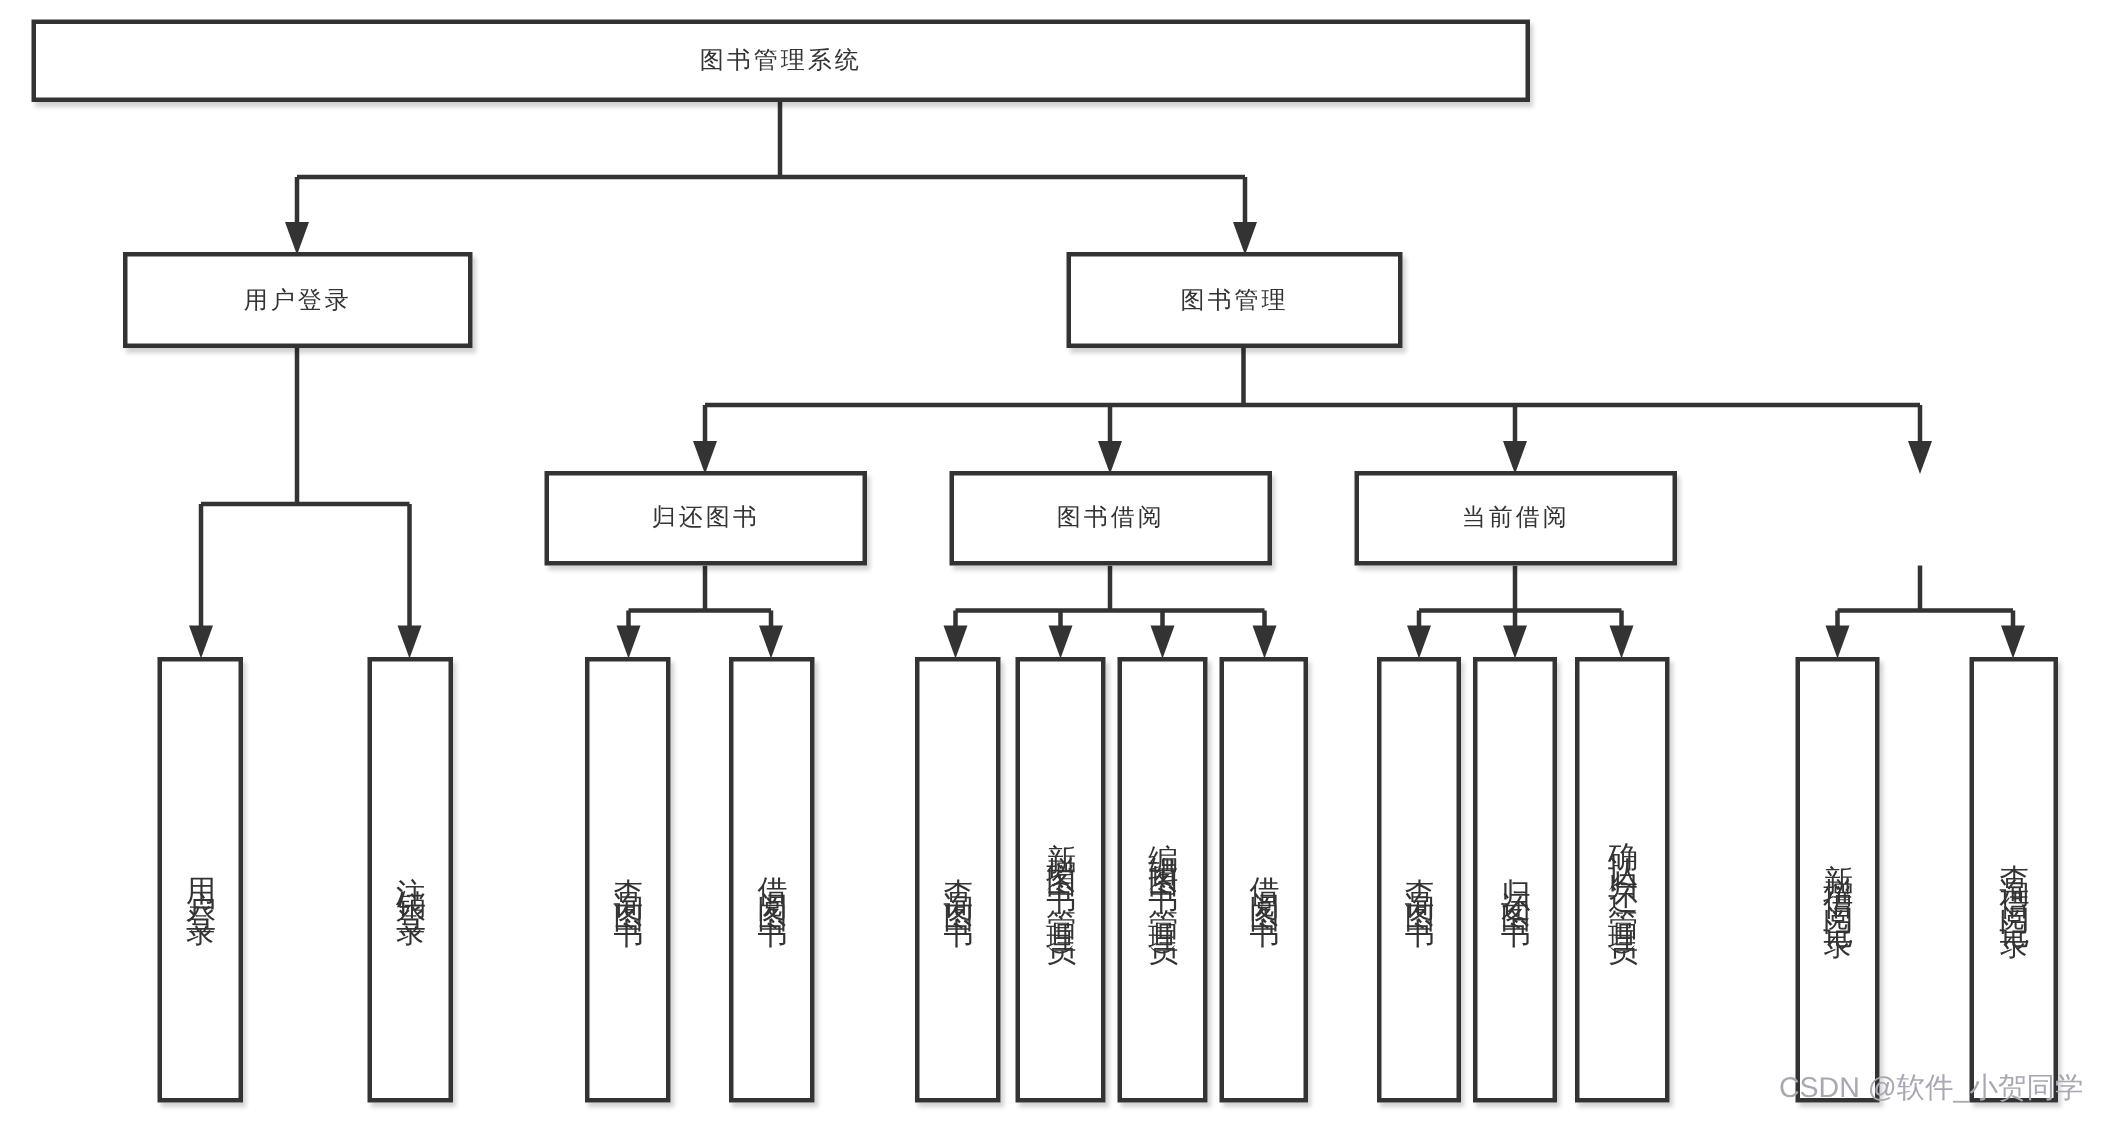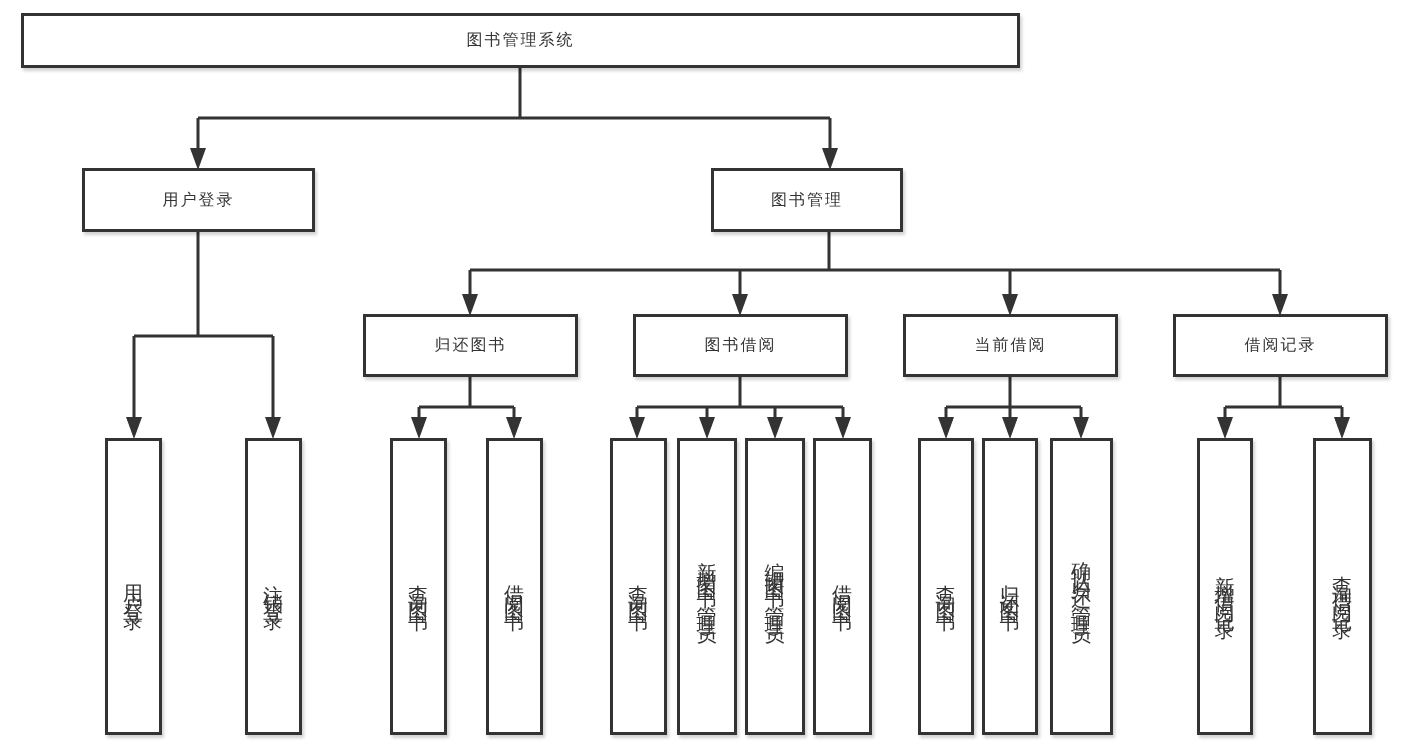"图书管理" div.box { width: 192px -> 224px }
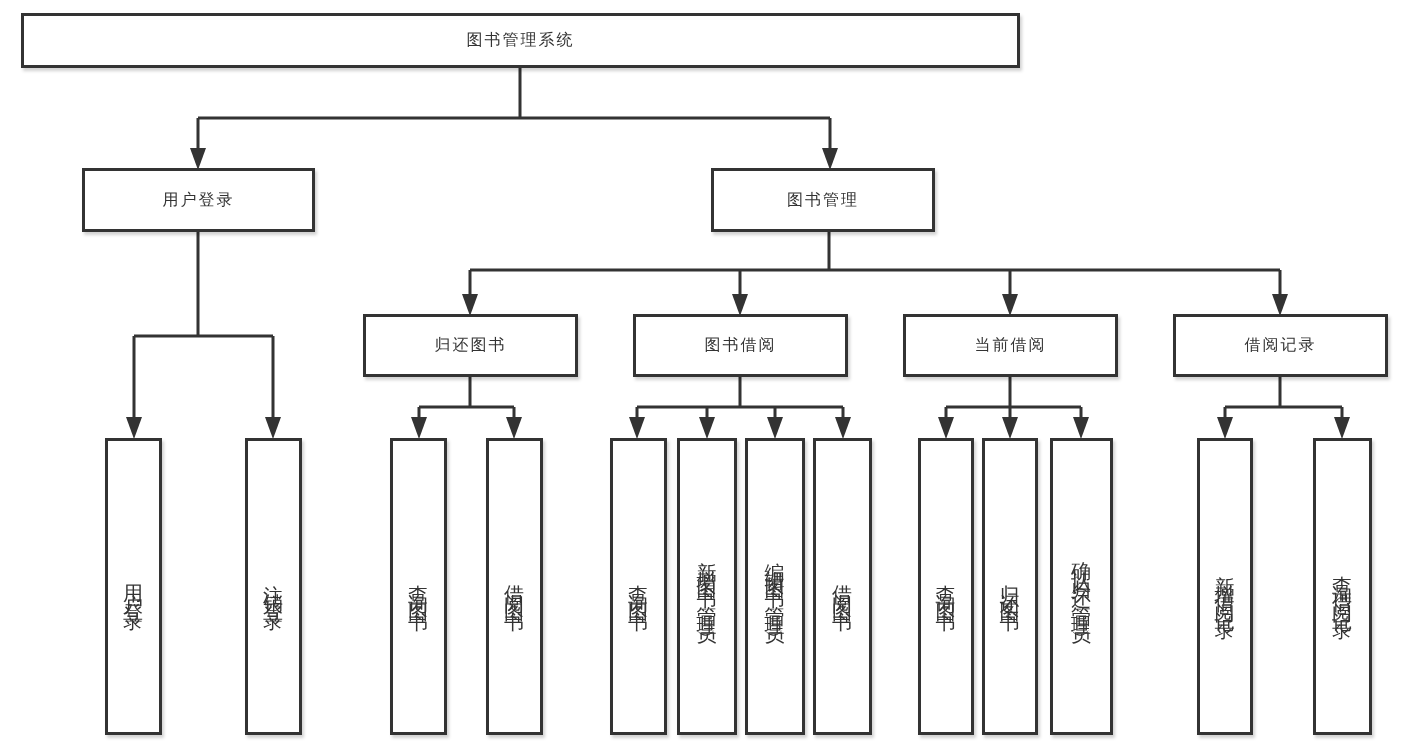"借阅记录" div.box { html: <div> <span>借阅记录</span> </div> -> none }
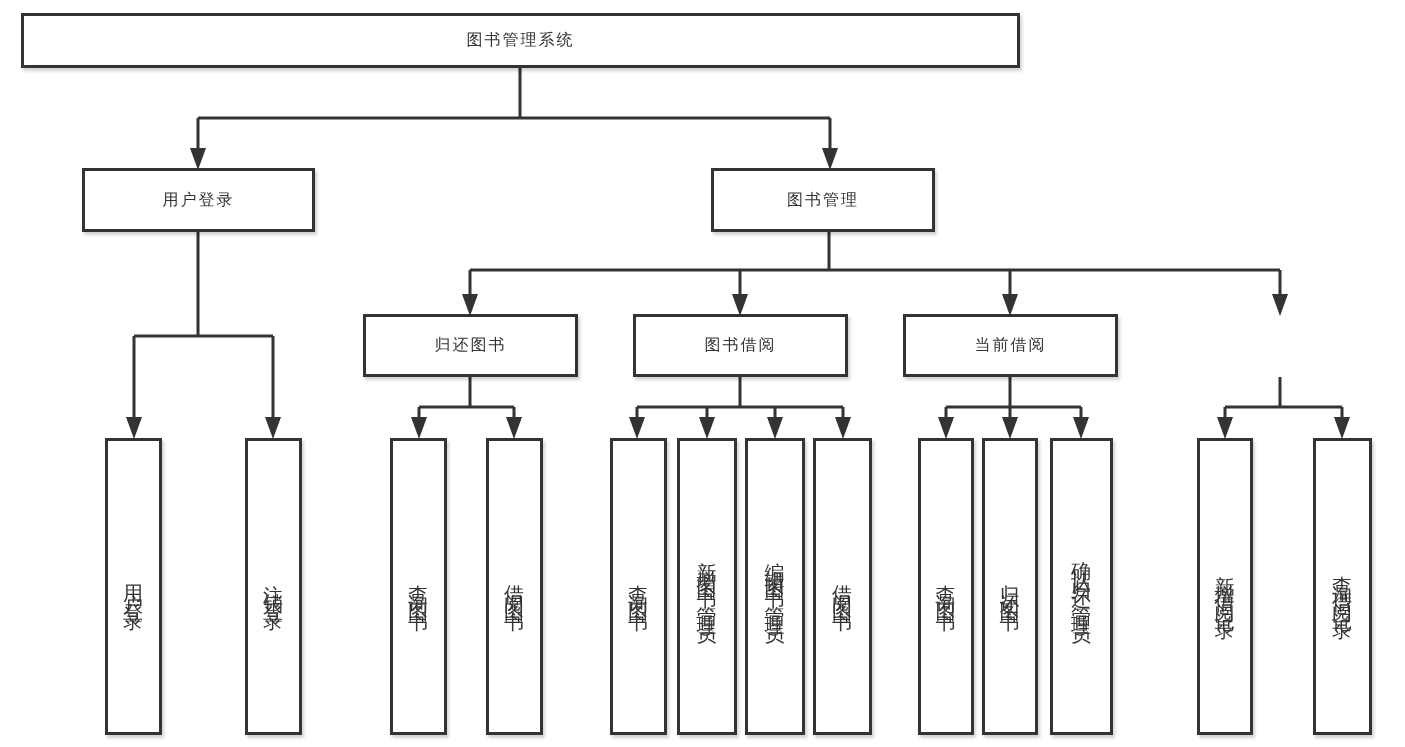"CSDN @软件_小贺同学" div.watermark { html: none -> <div>CSDN @软件_小贺同学</div> }
